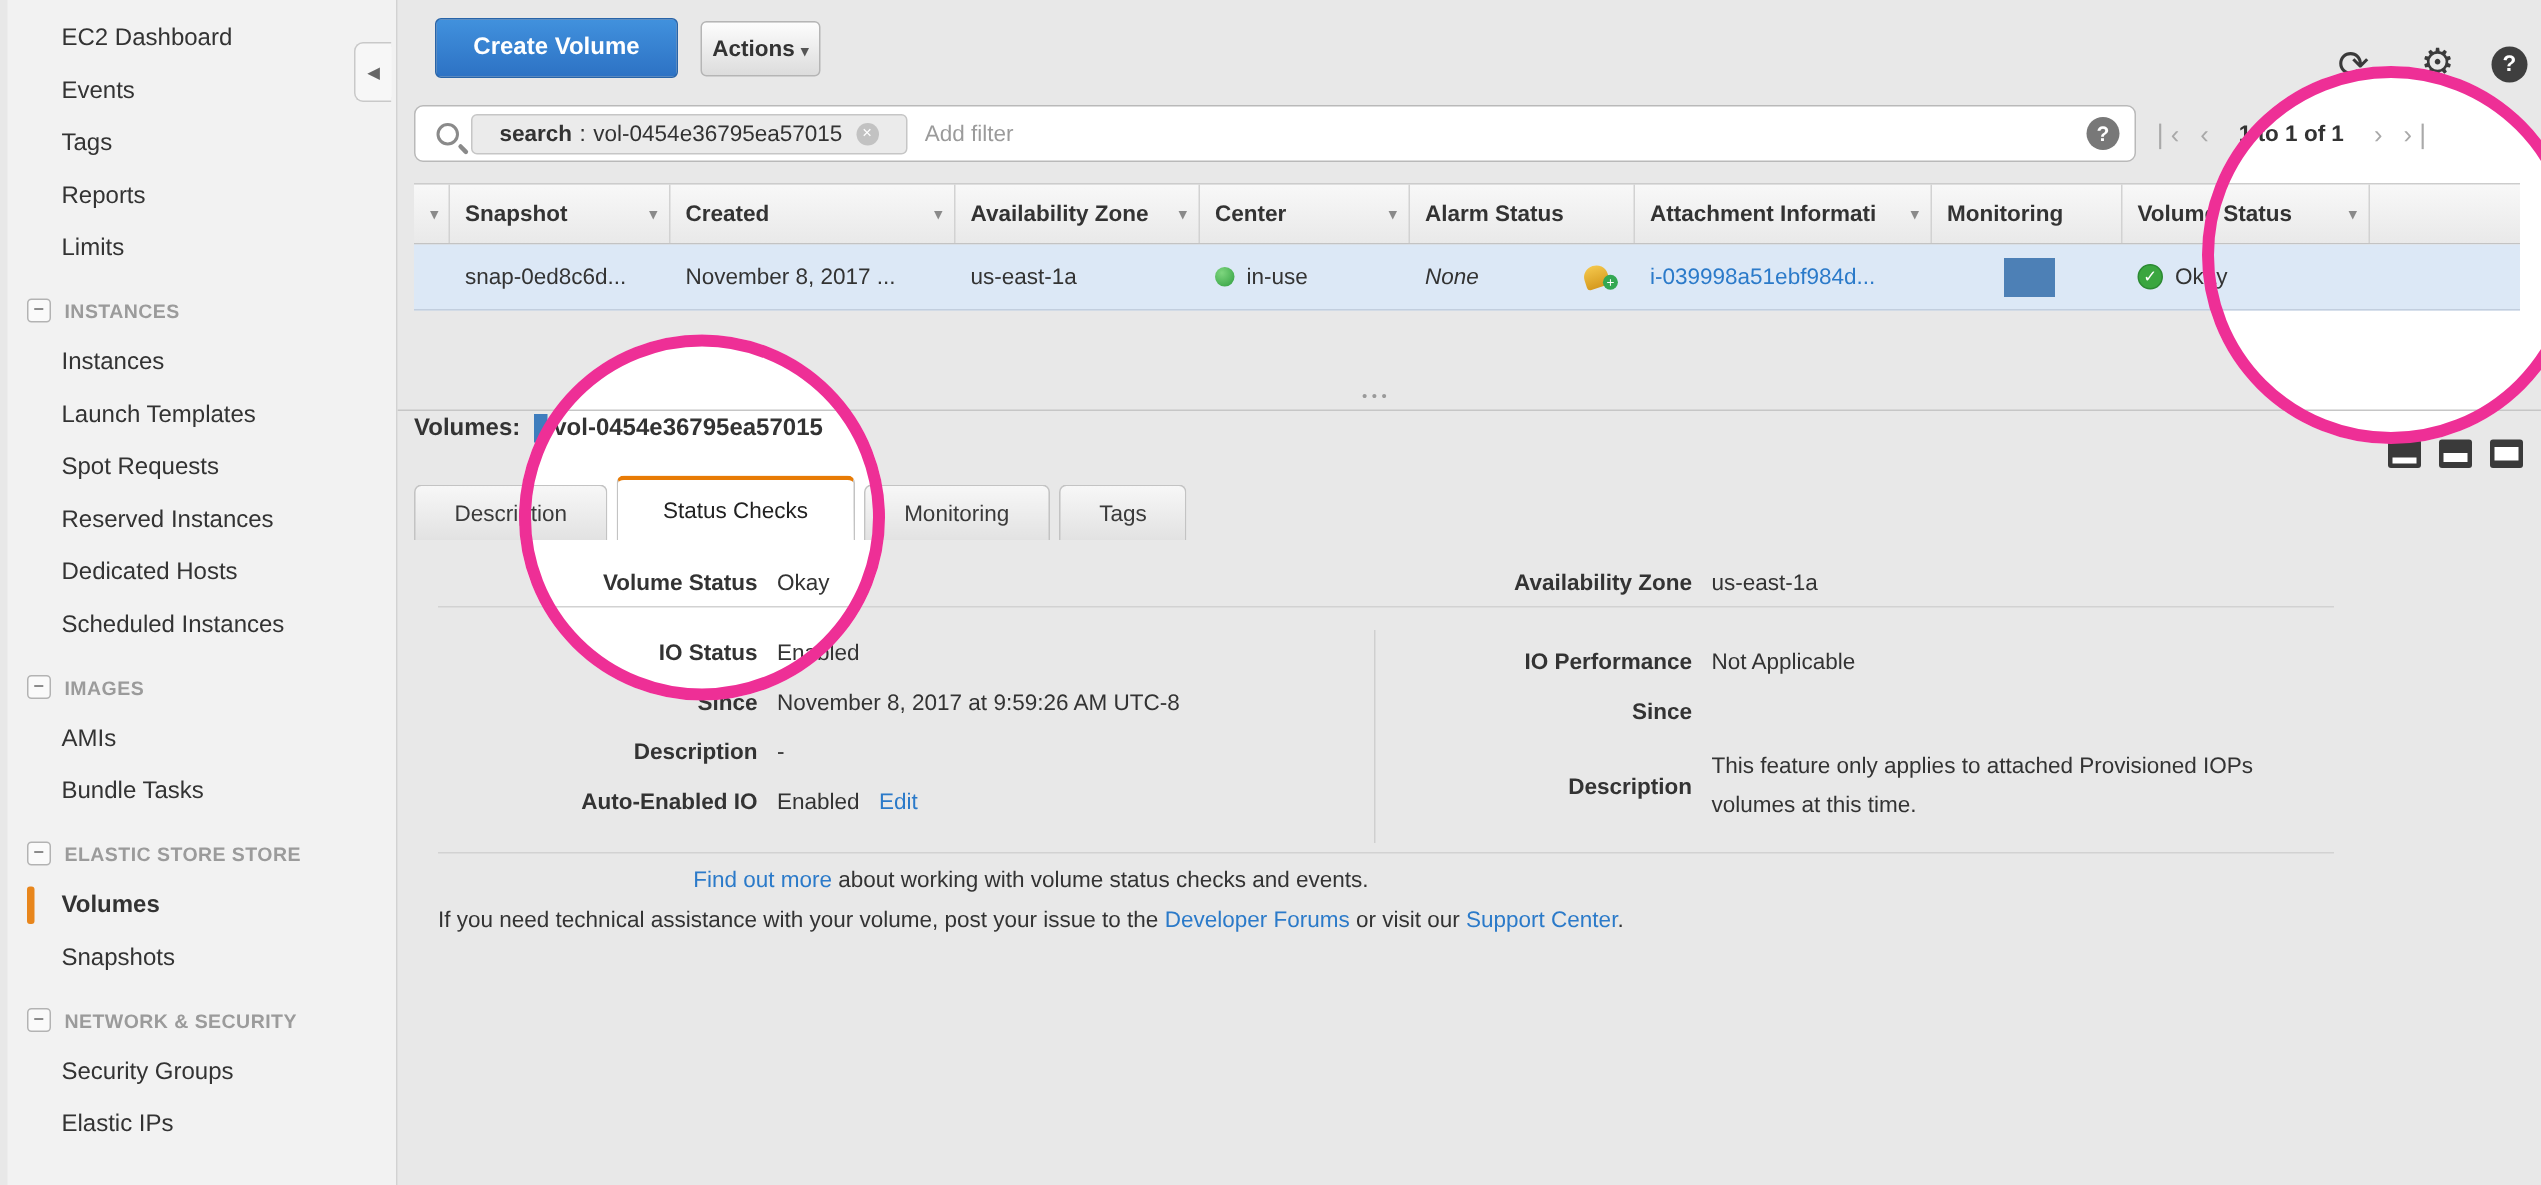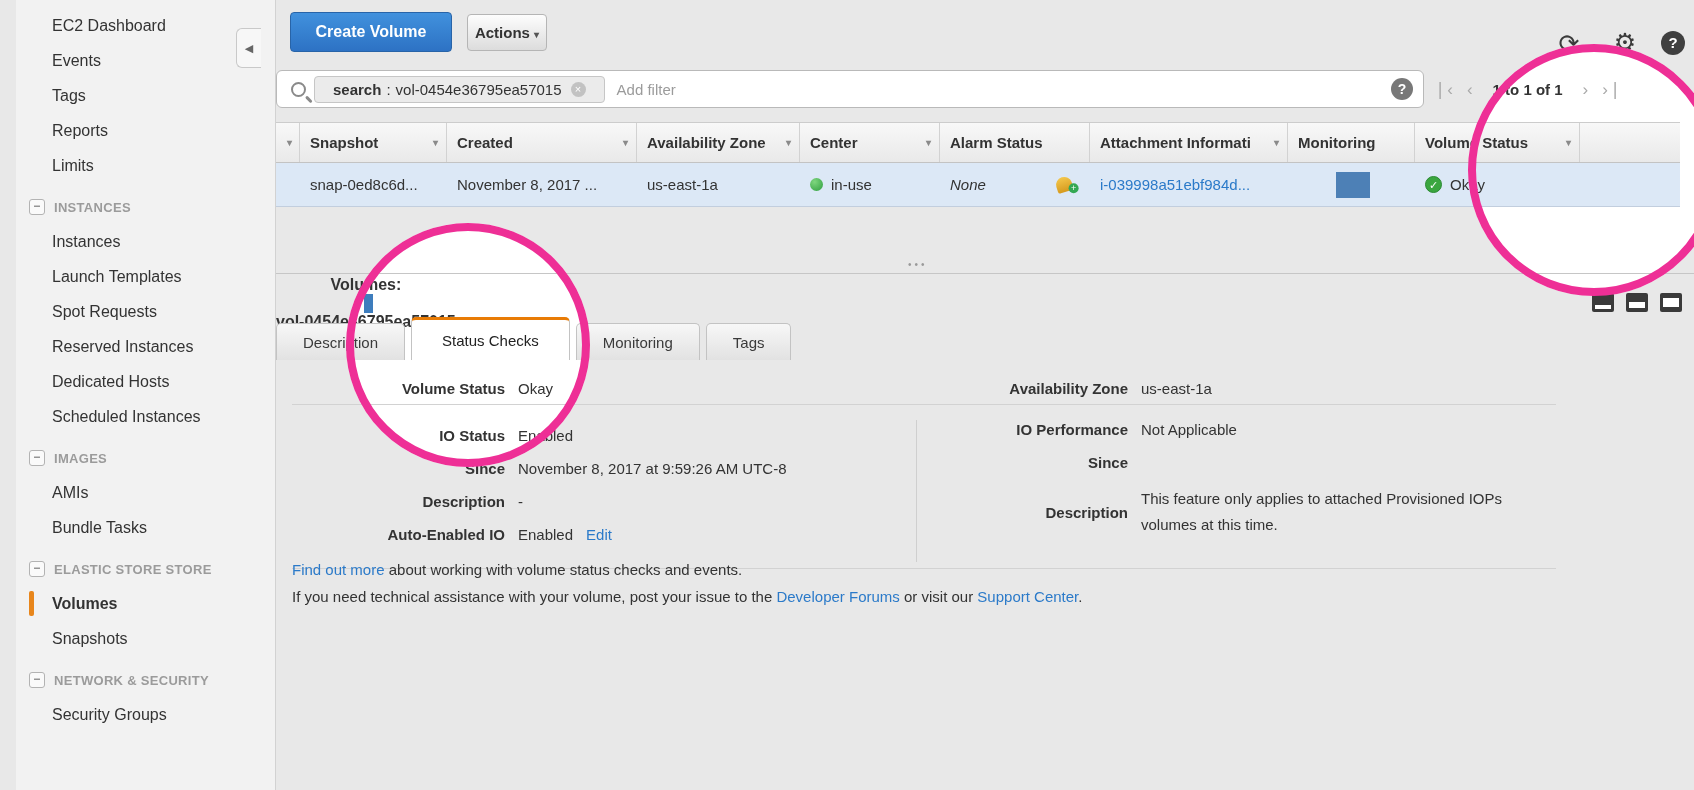"EC2 Dashboard" #sidebar { left: 16px -> 5px }
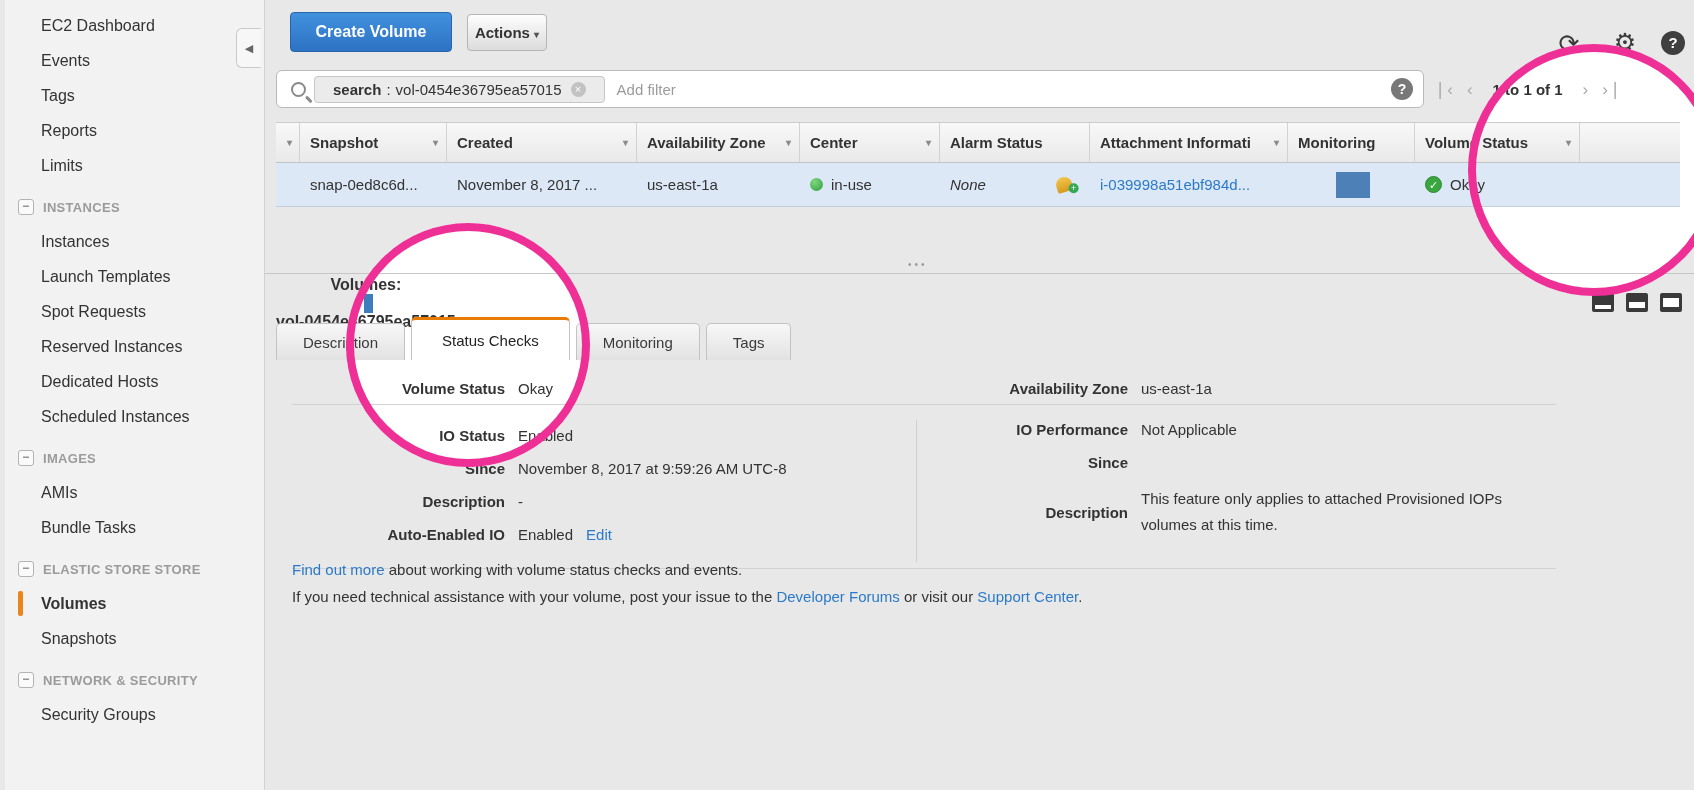"Volumes:" #panel-title { flex-direction: column -> none }
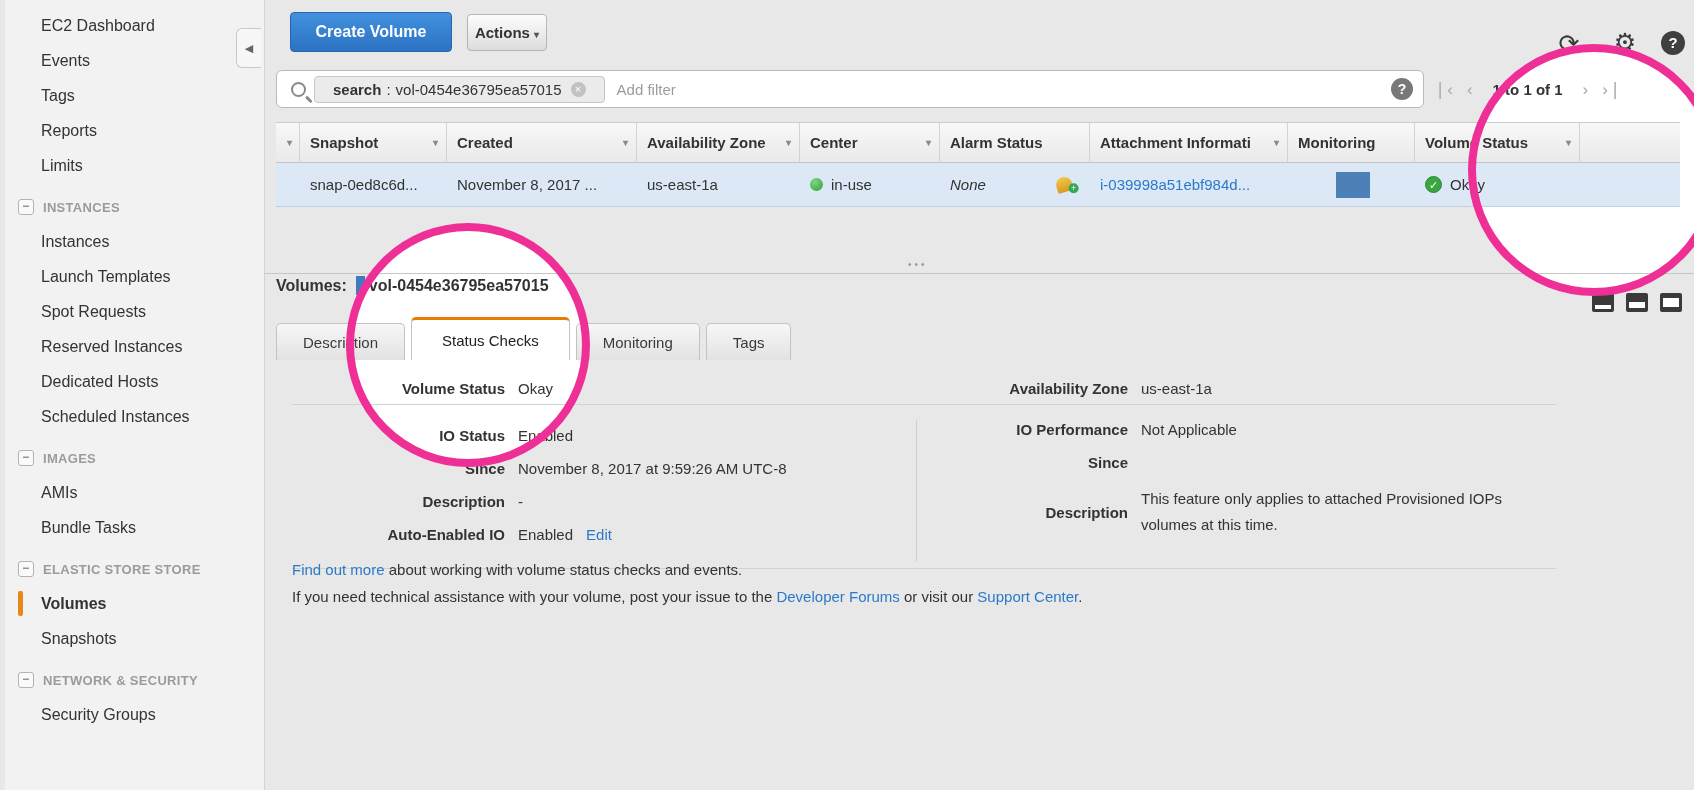"IO Performance" #fields-bot-right { top: 413px -> 425px }
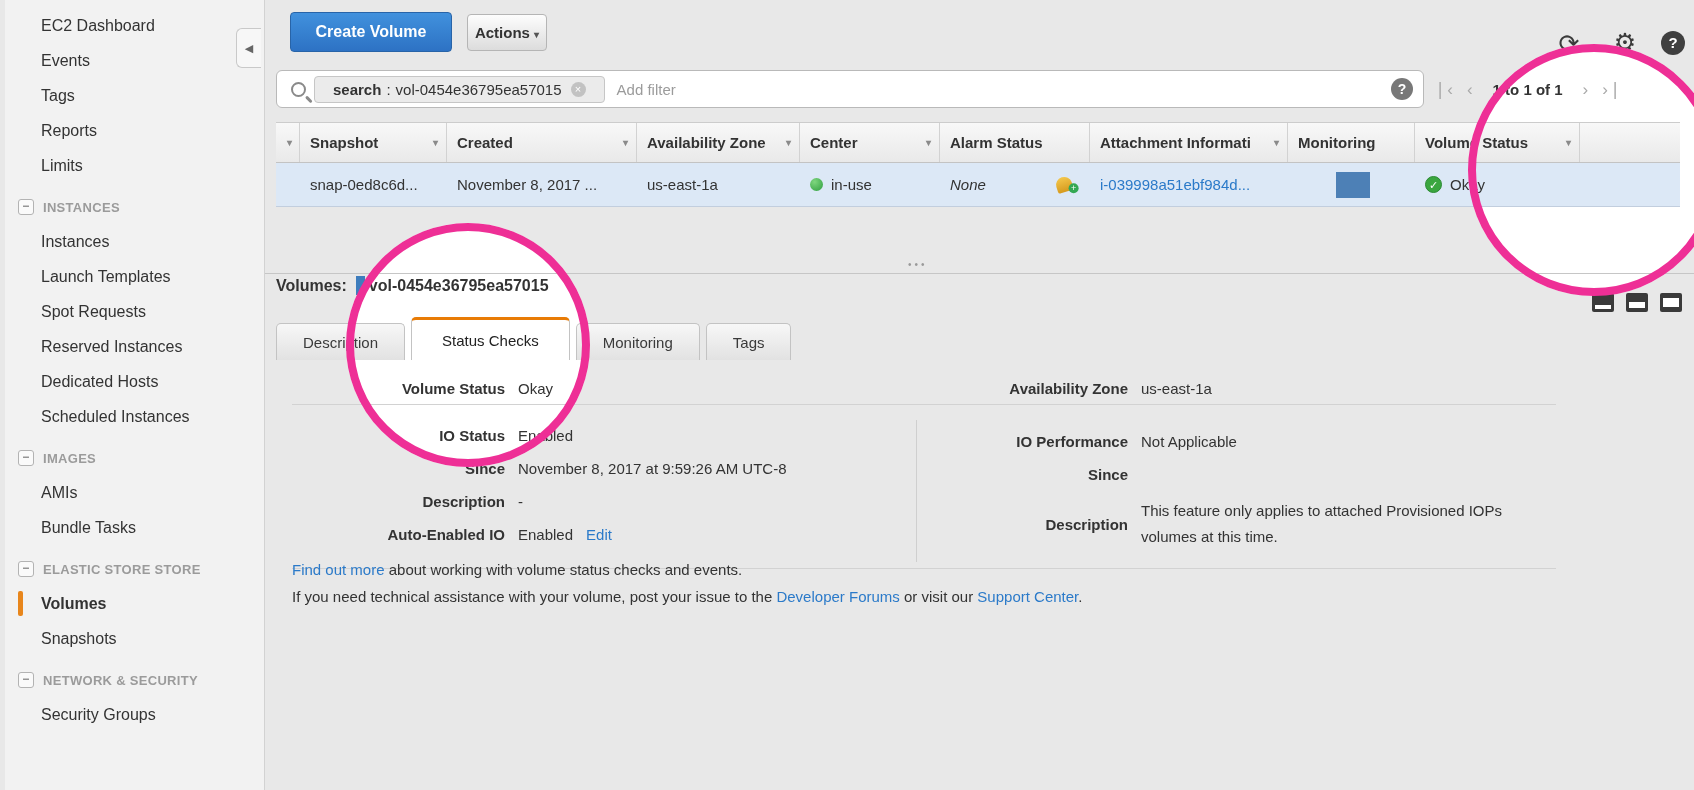"Find out more about working" #footer-lines { text-align: none -> center; top: 556px -> 573px }
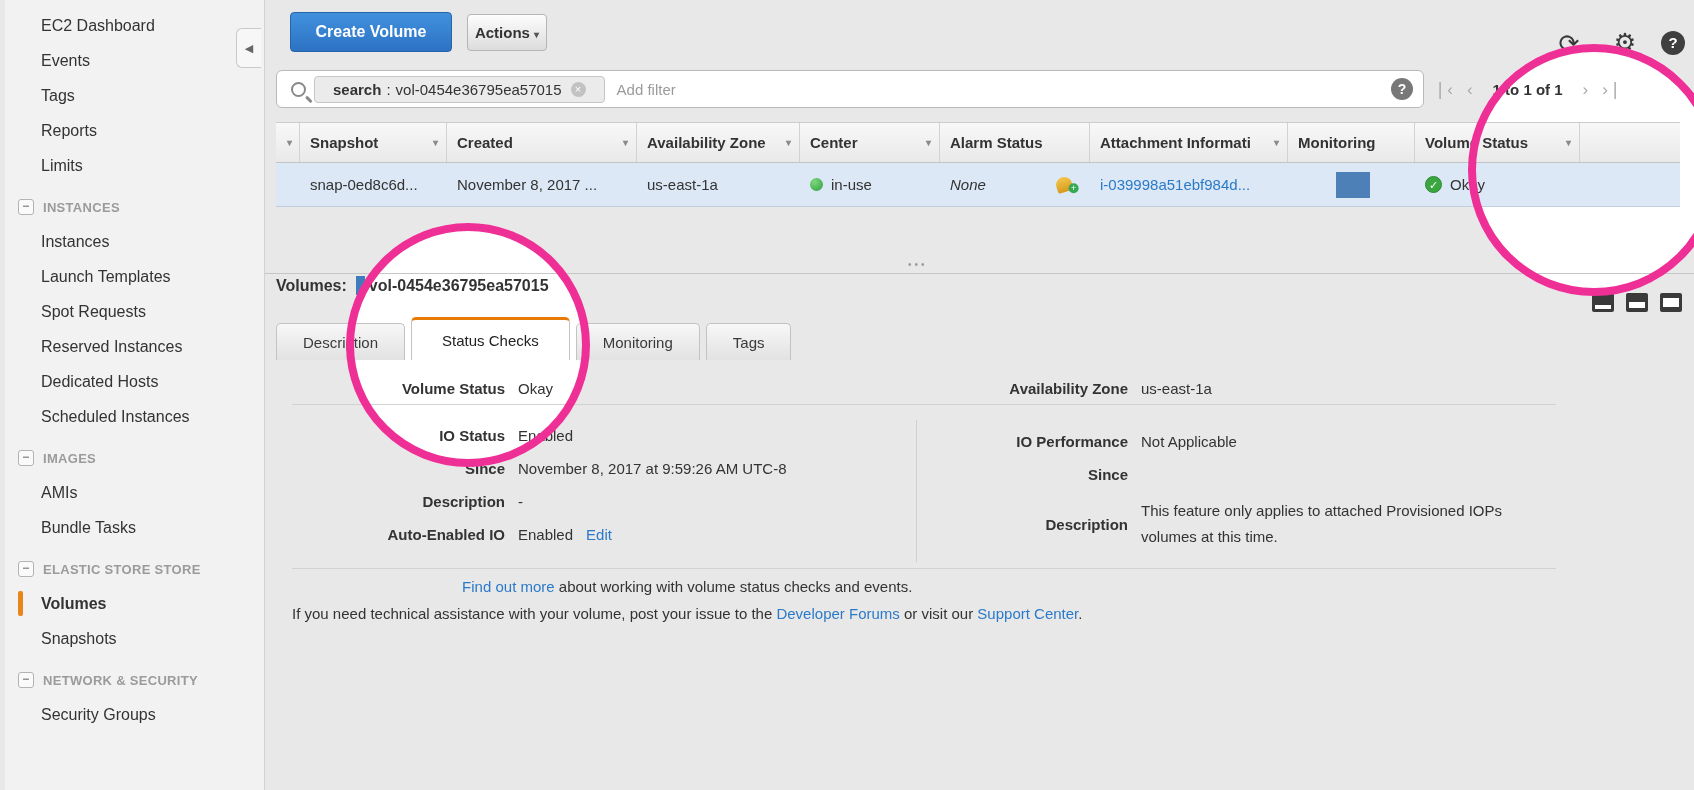"Elastic IPs" div.sb-item { html: none -> <div>Elastic IPs</div> }
